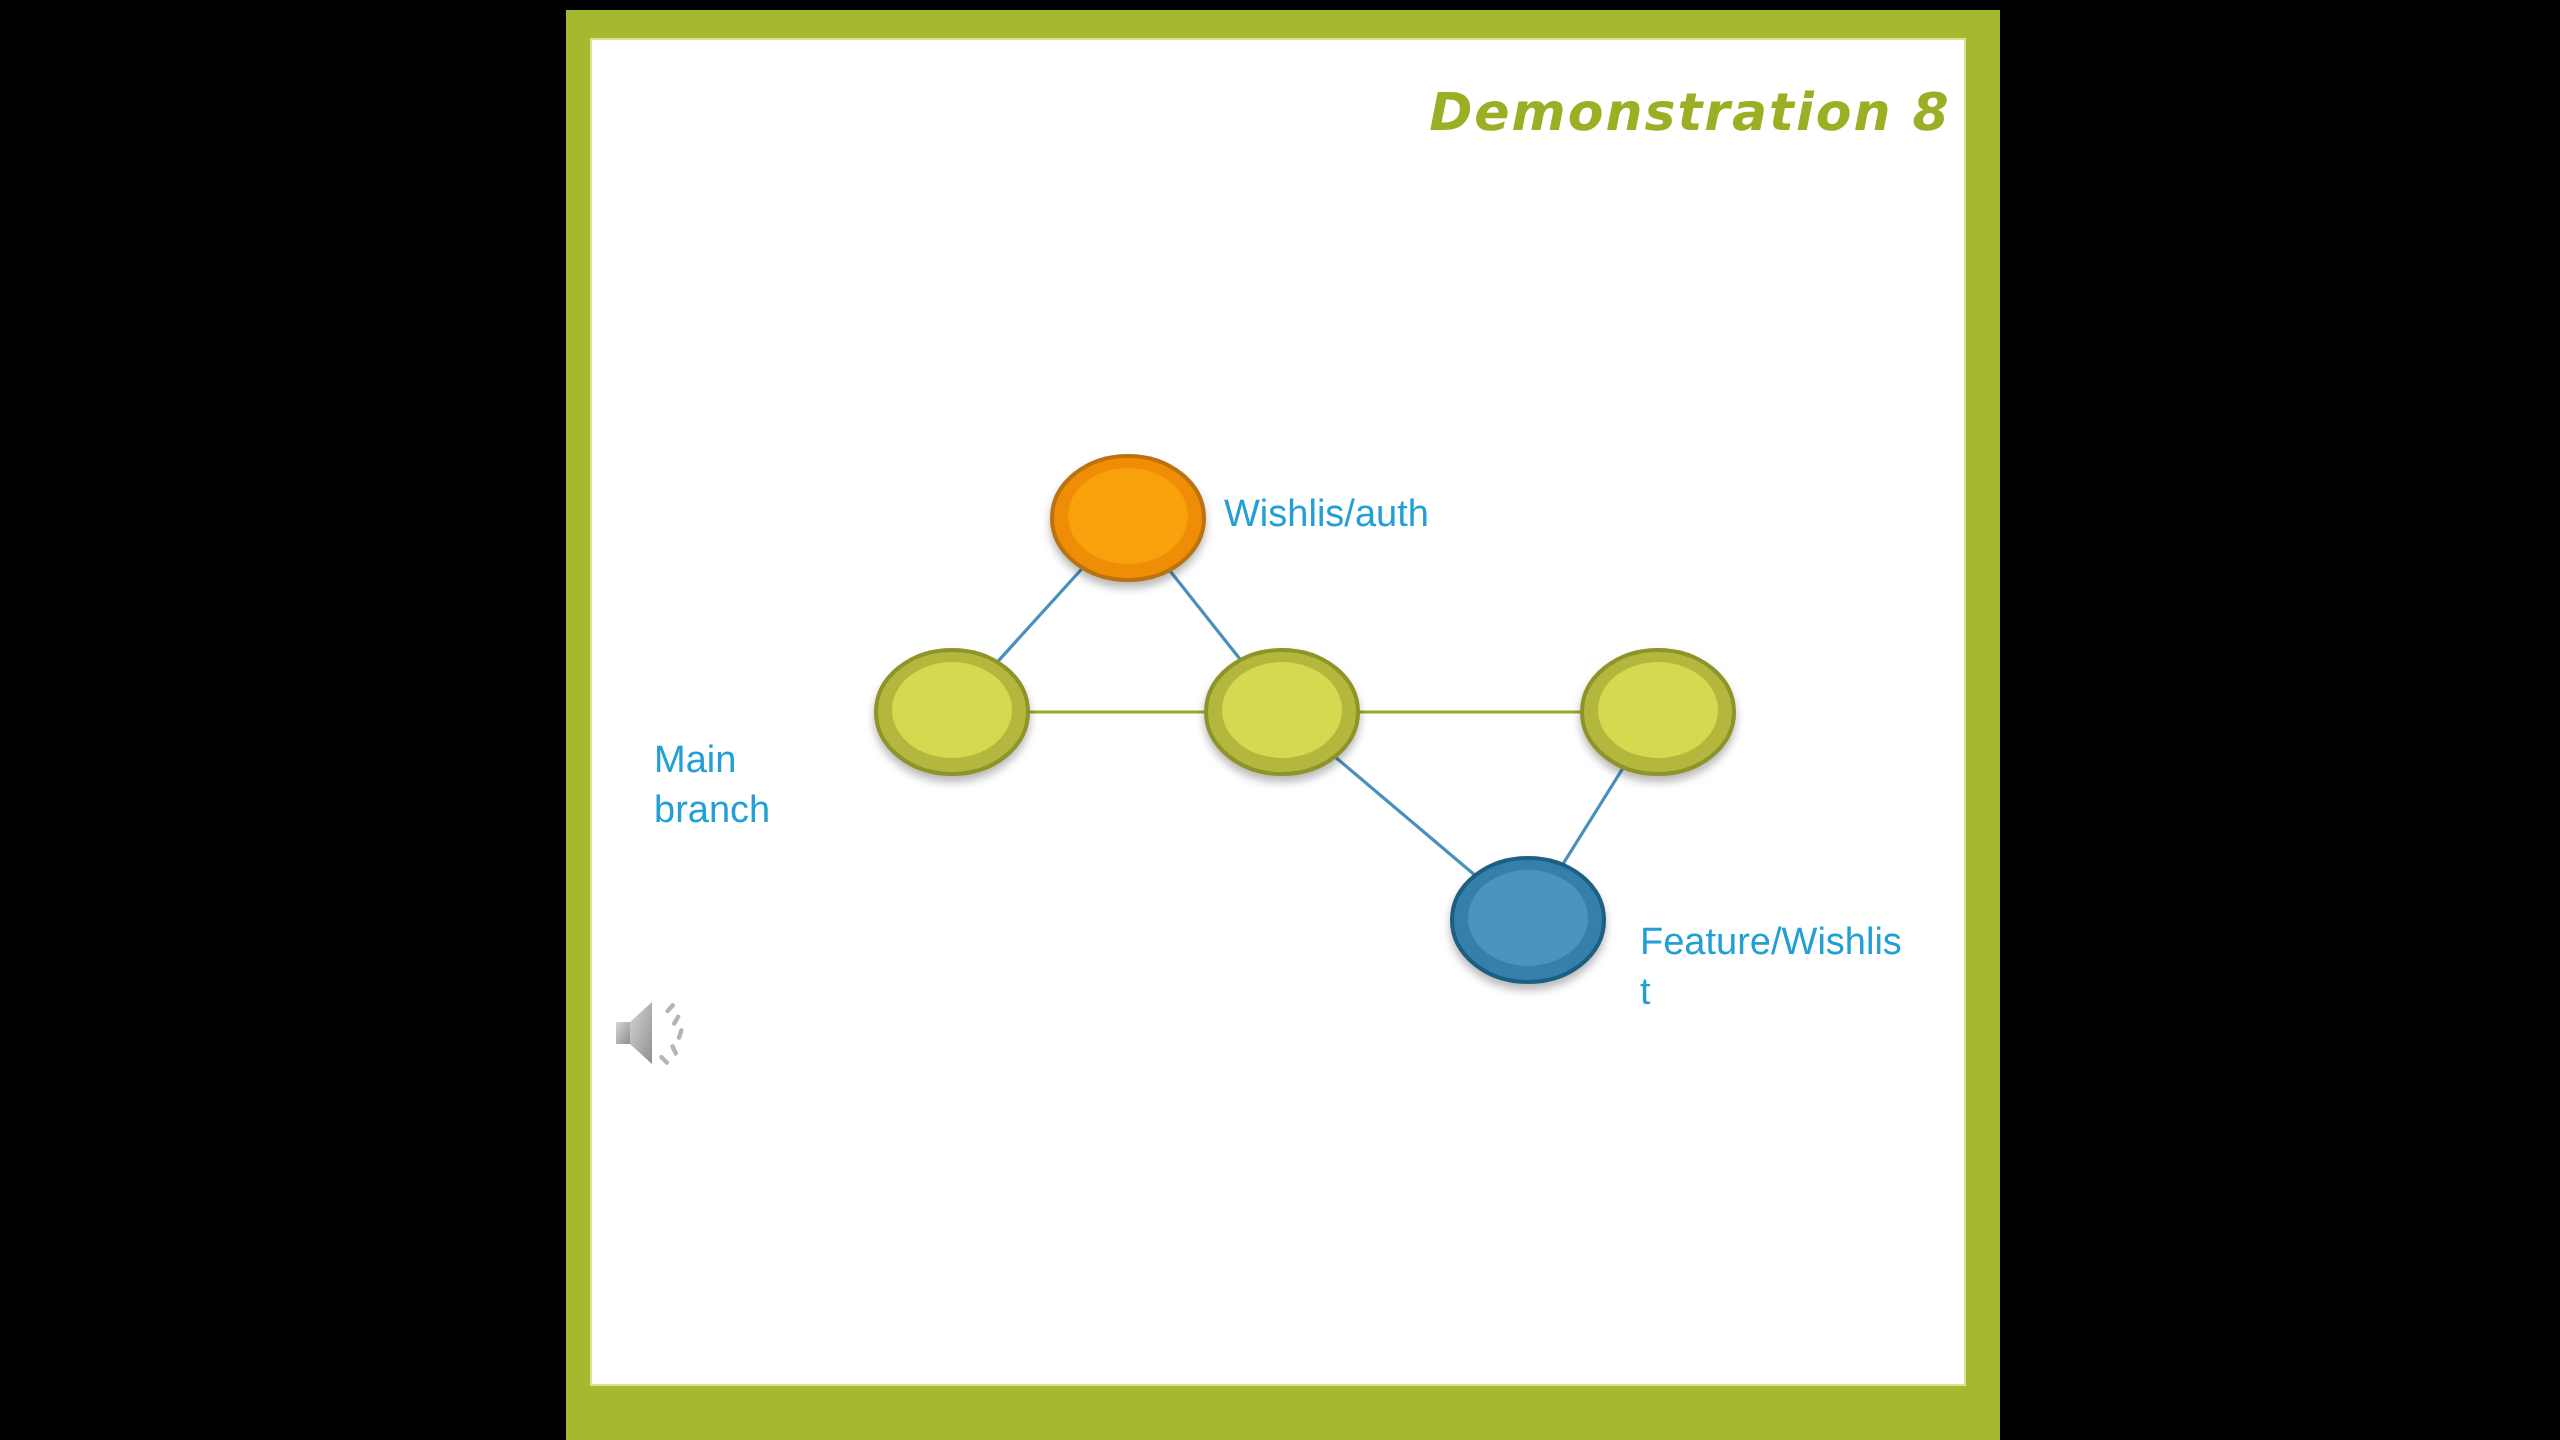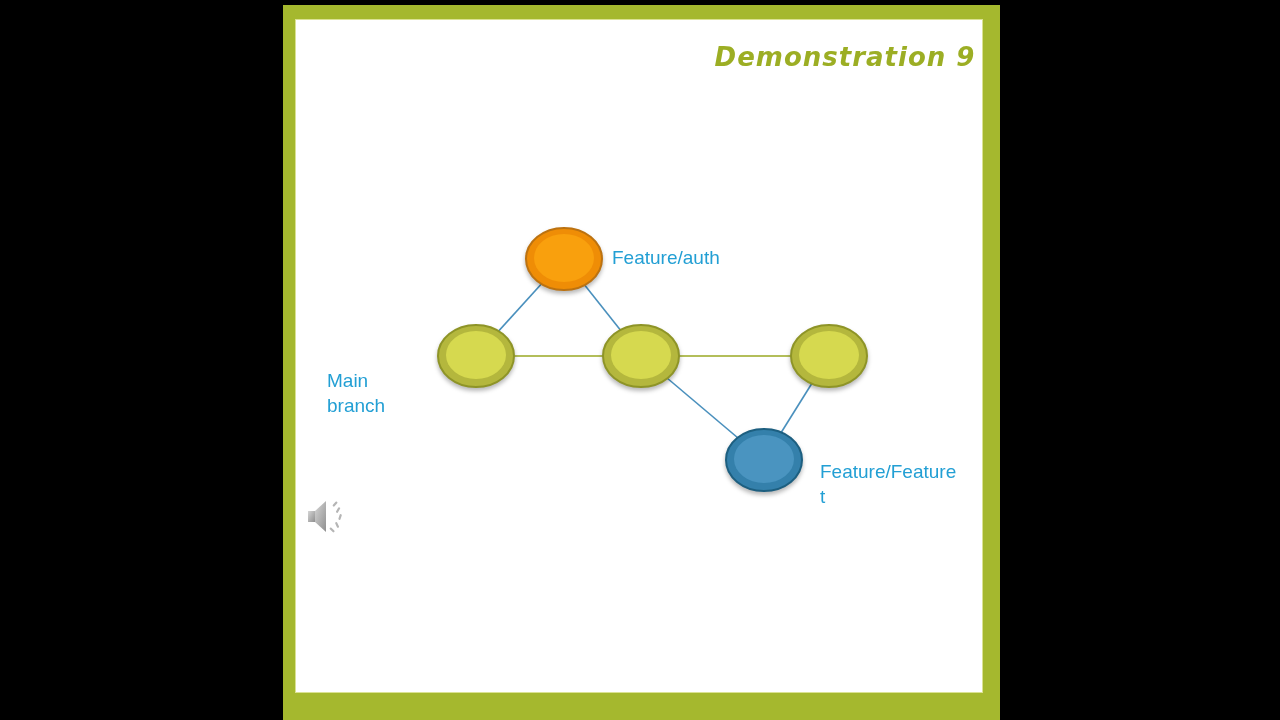"Demonstration 9" div.slide-title { text: 9 -> 8 }
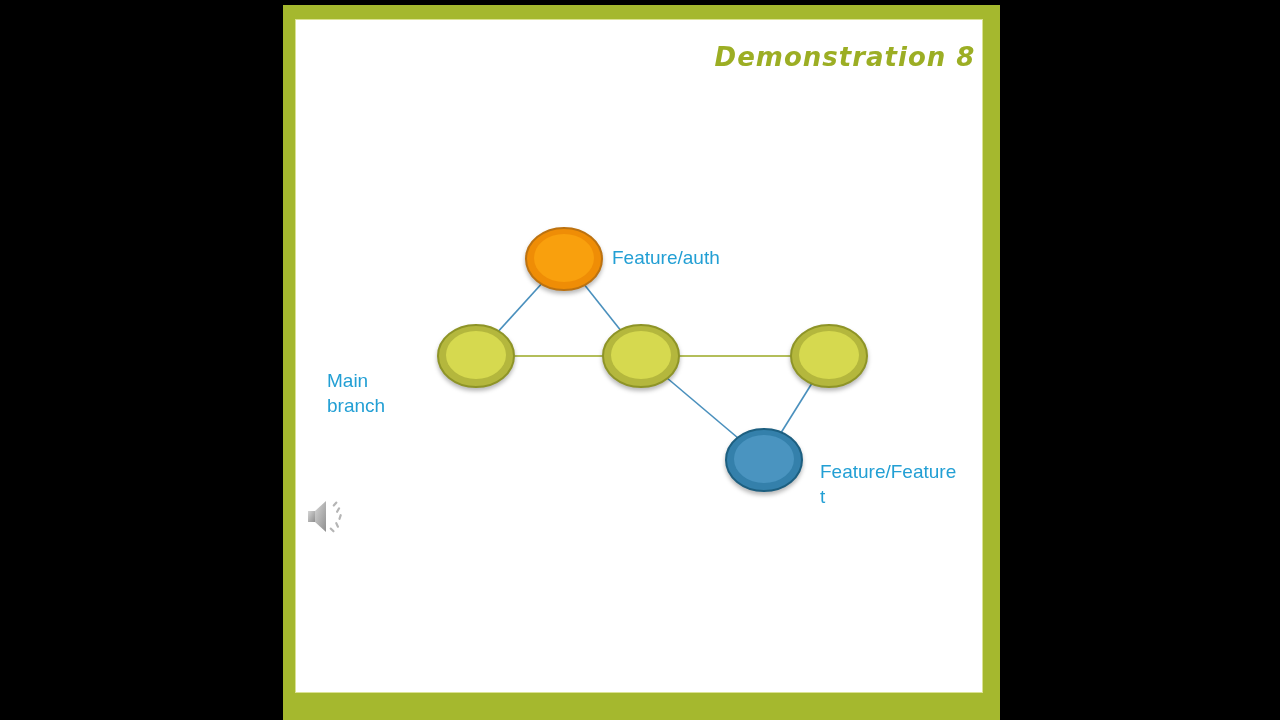"Feature/auth" div.node-label { text: Feature/auth -> Wishlis/auth }
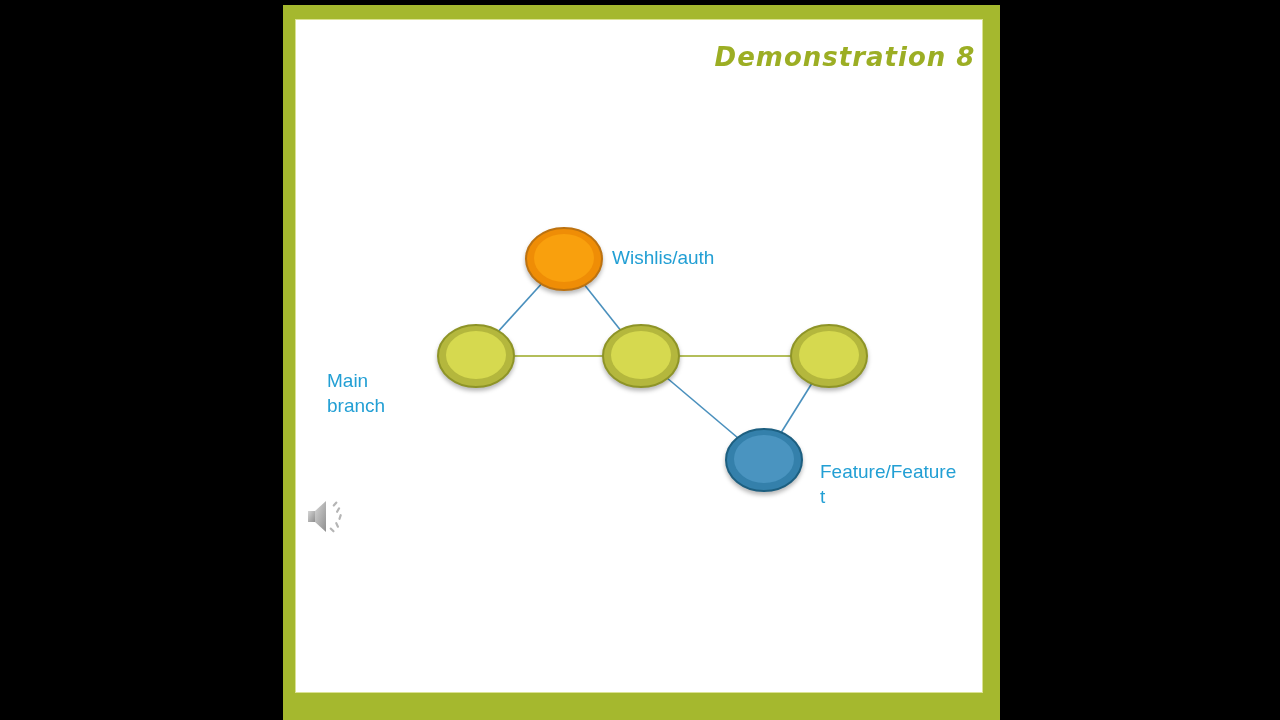"Feature/Feature" div.node-label { text: Feature/Feature -> Feature/Wishlis }
